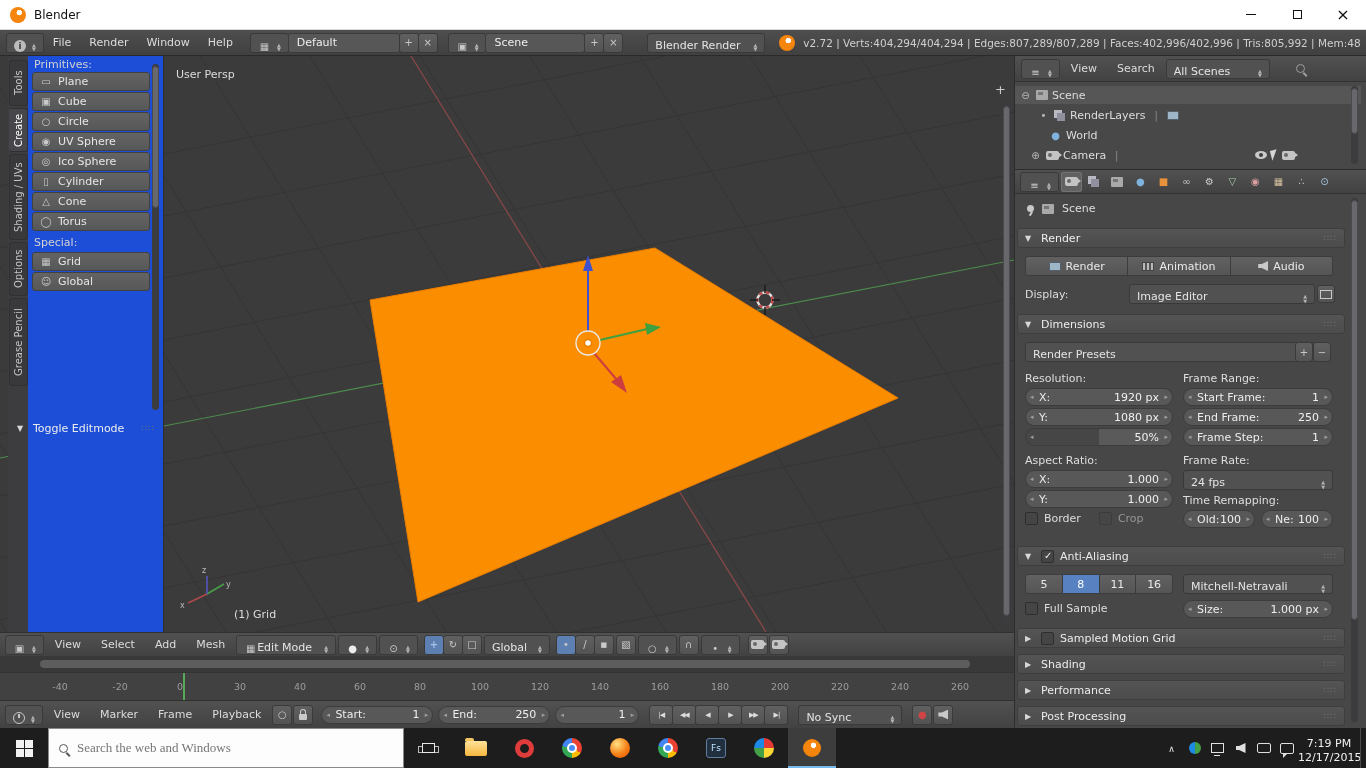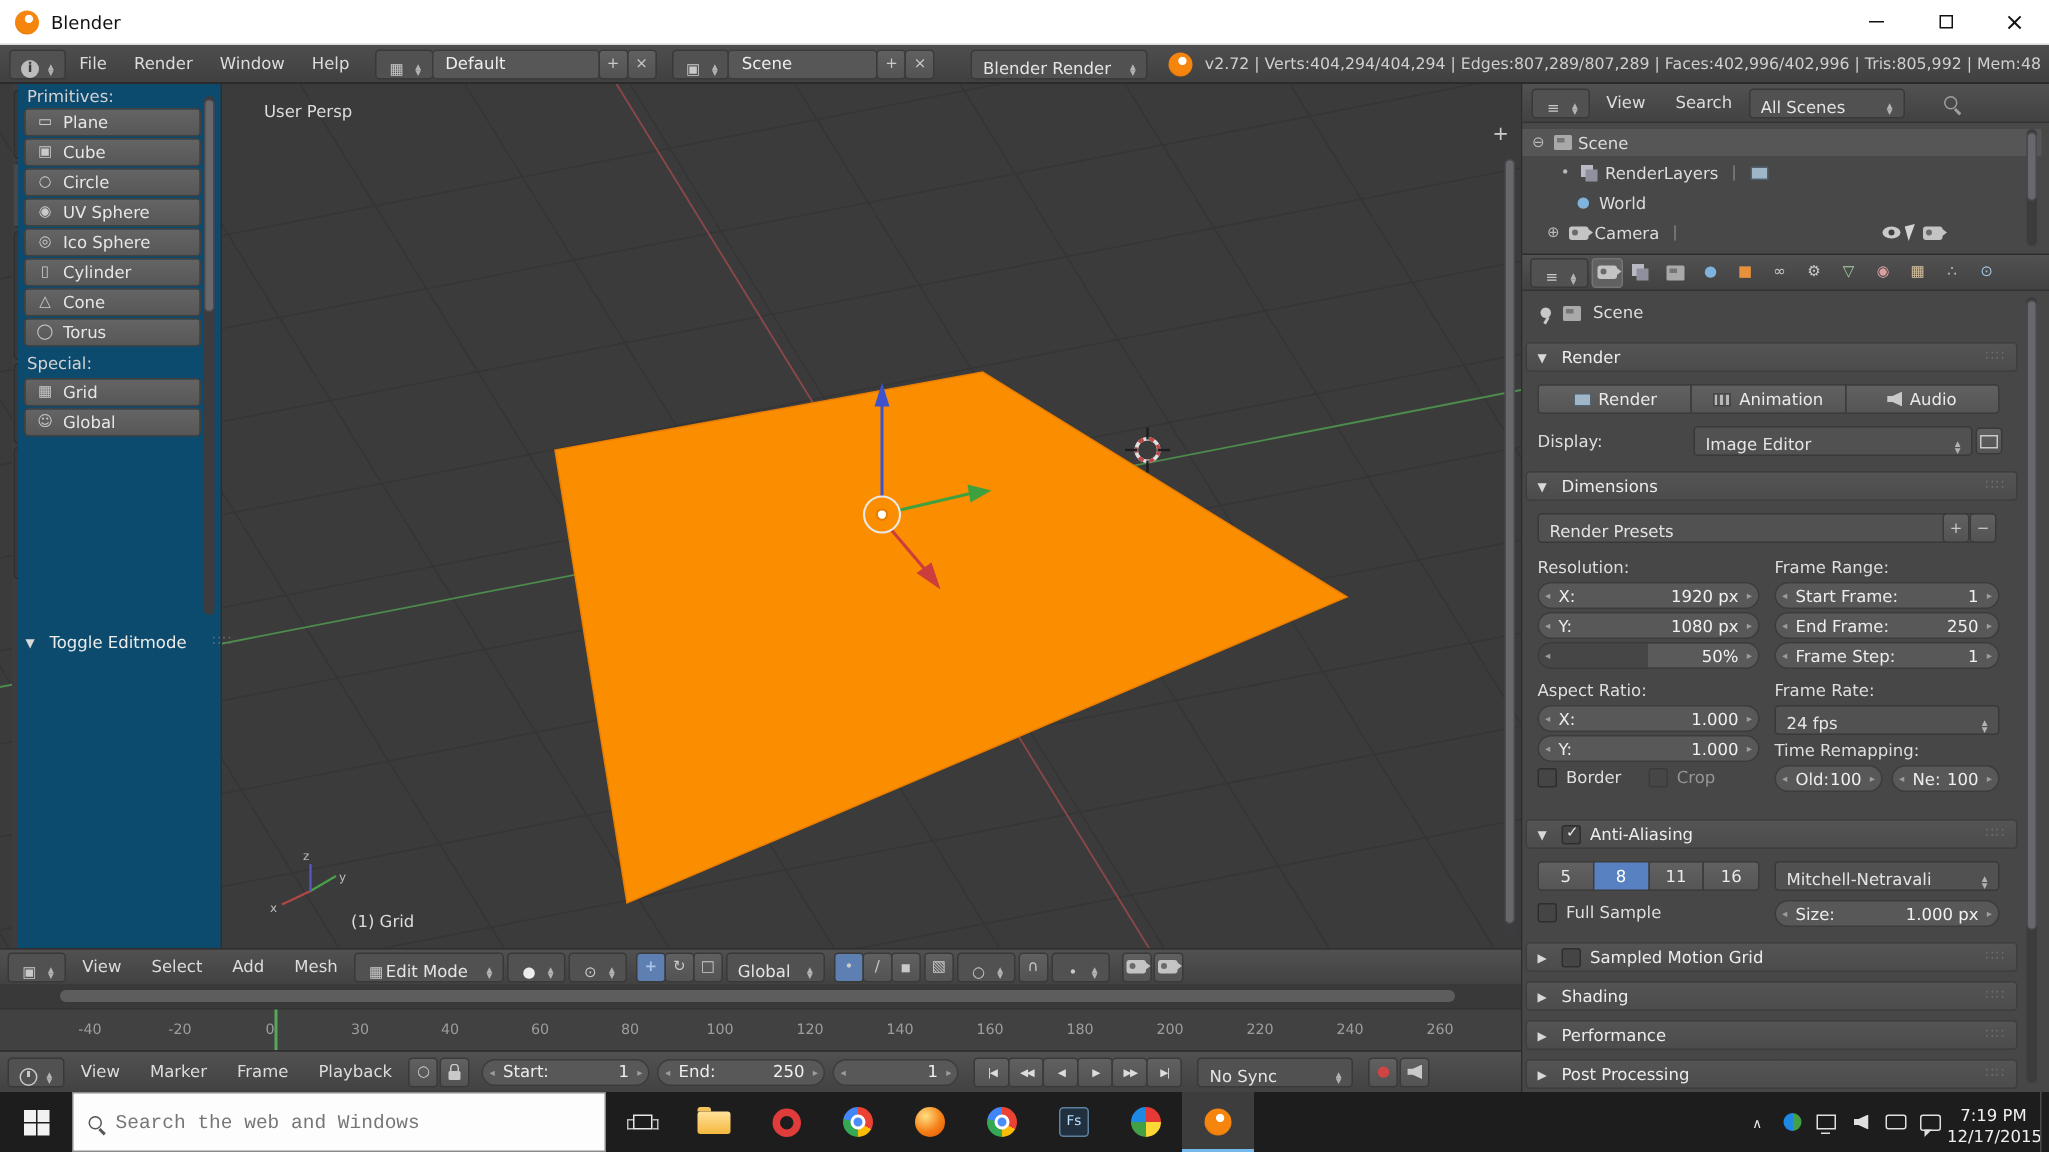"Primitives:" .tsbody { background: #0c4a6e -> #1d4ed8; left: 4px -> 20px }
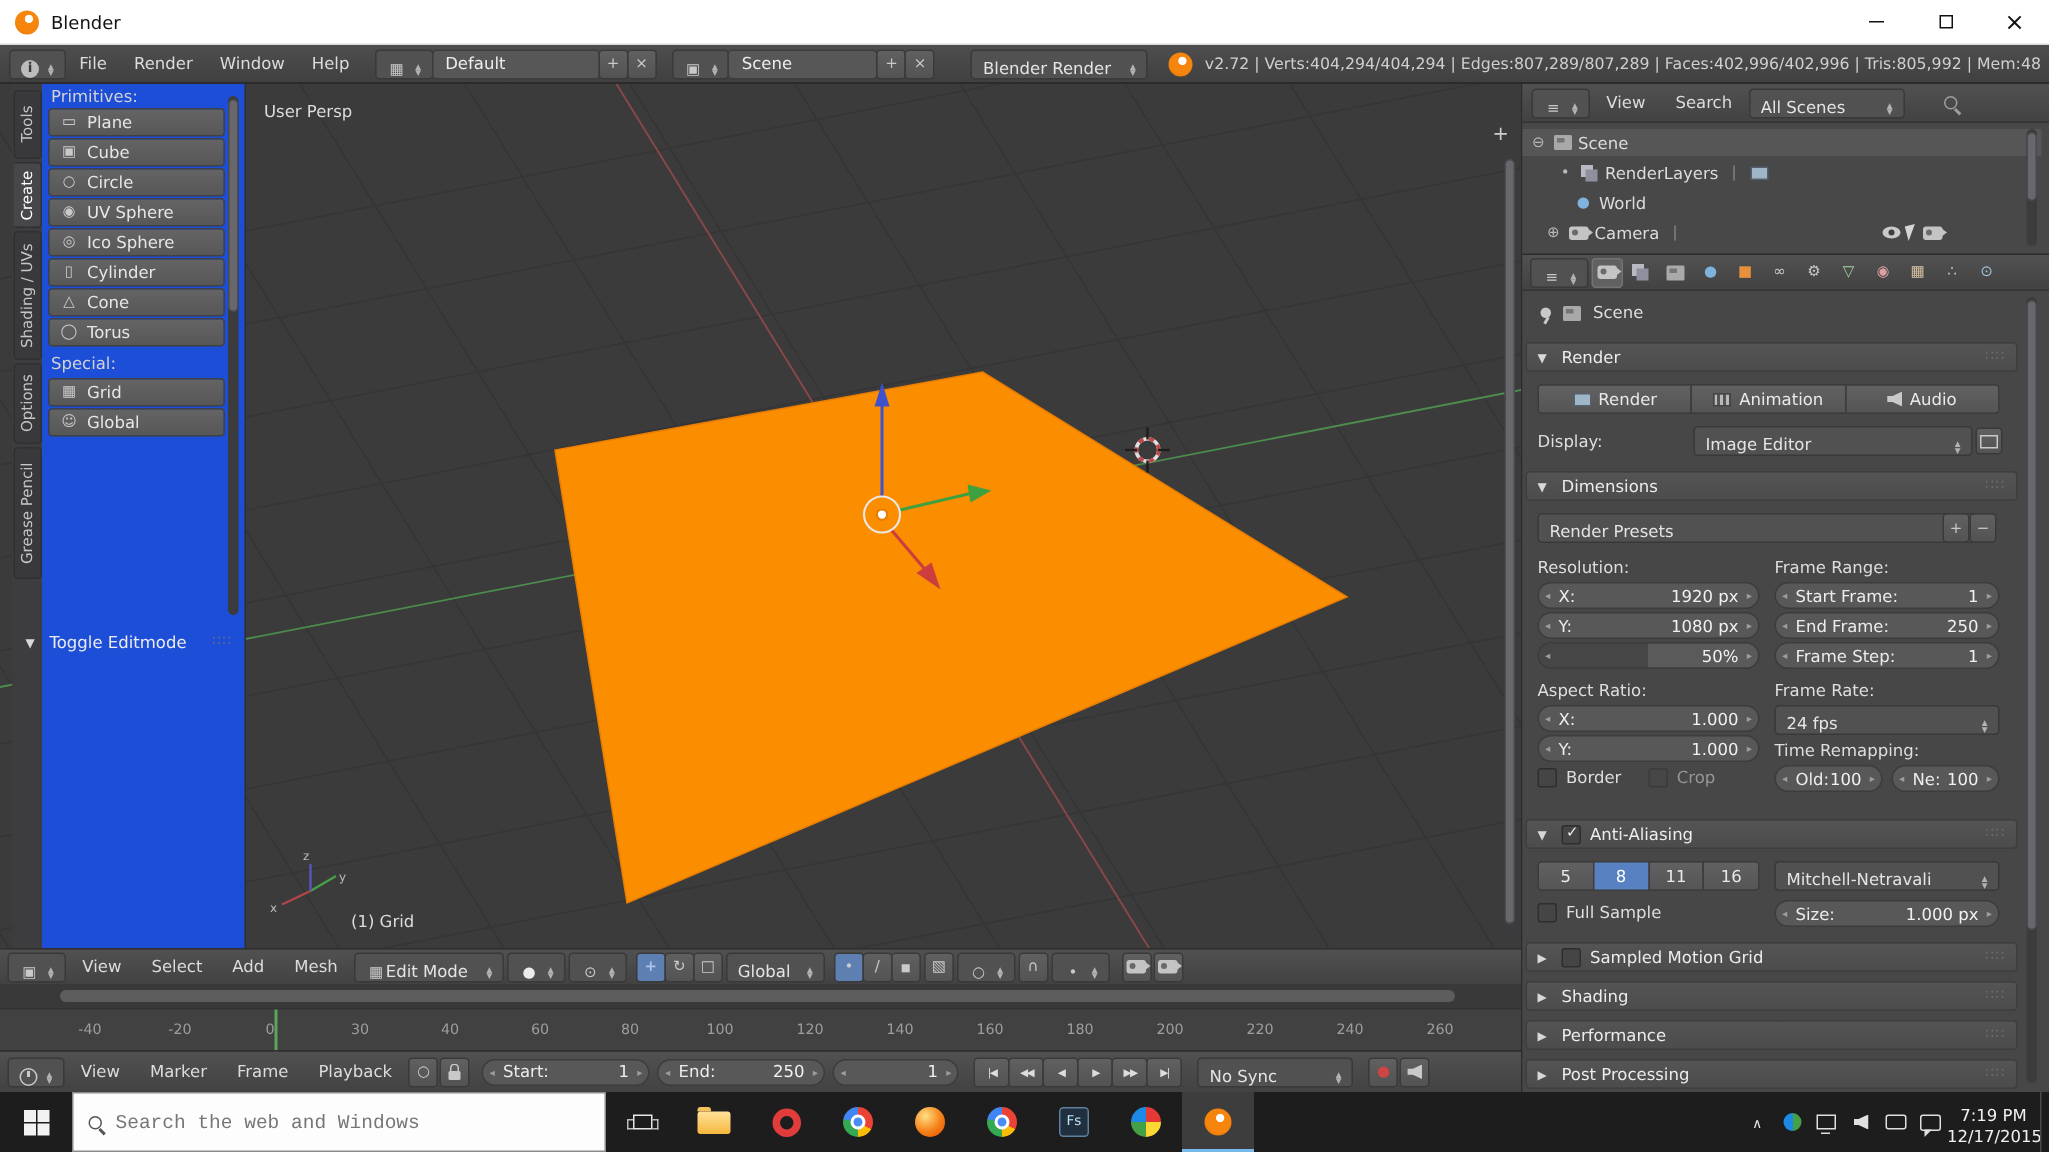"Search the web and Windows" .searchbox input { font-family: Liberation Mono, monospace -> Liberation Serif, serif }
